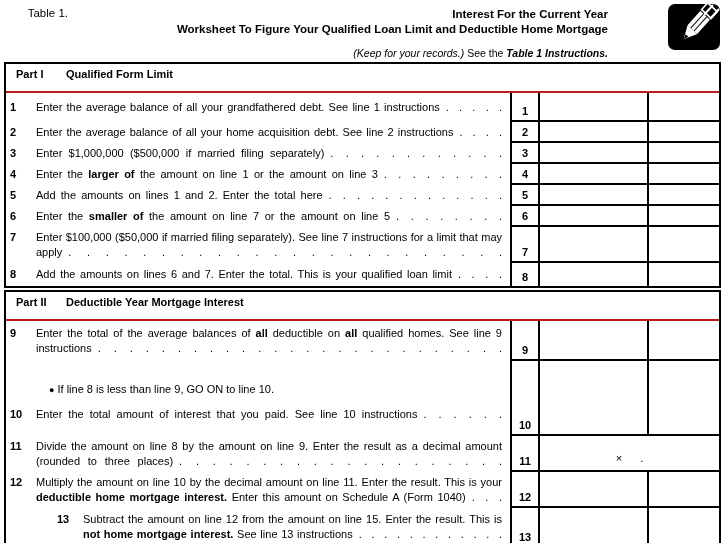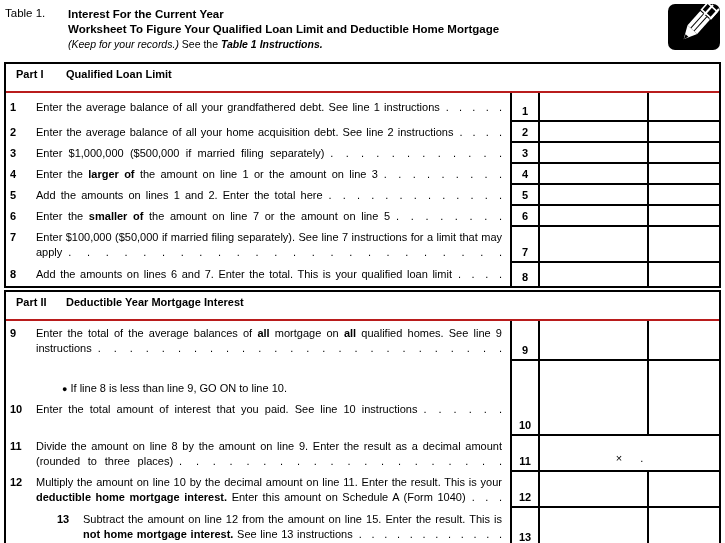"Table 1." .doc-header { text-align: none -> right }
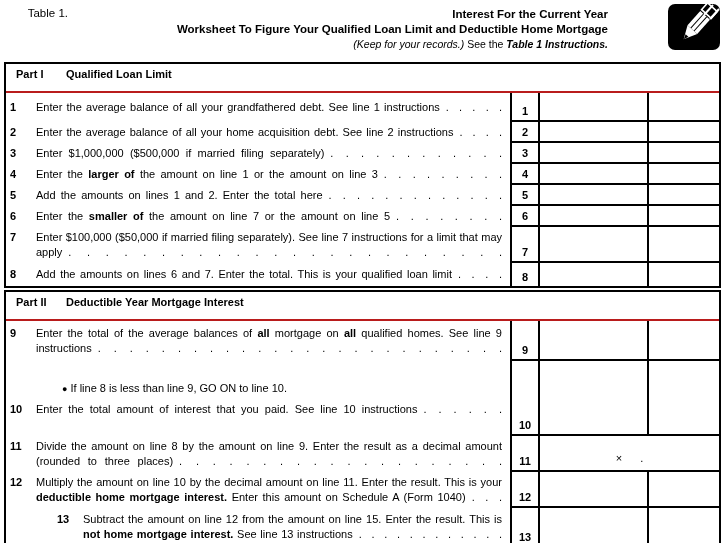"(Keep for your records.) See" .note { margin-top: none -> 9px }
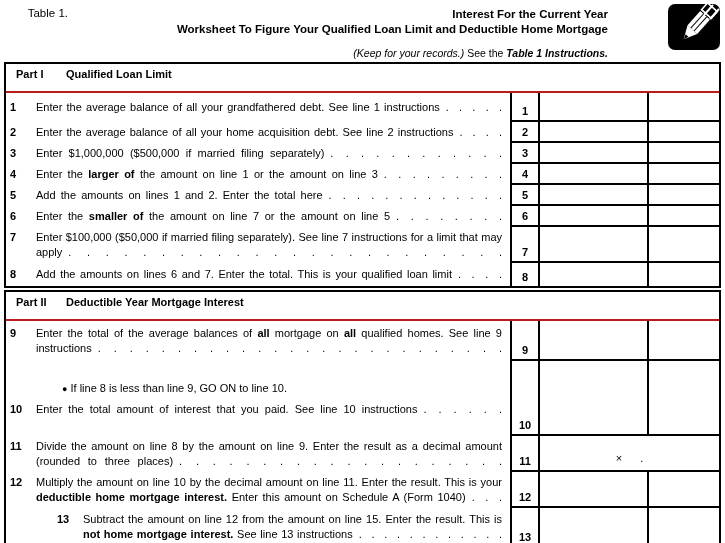"Qualified Loan Limit" span { text: Loan -> Form }
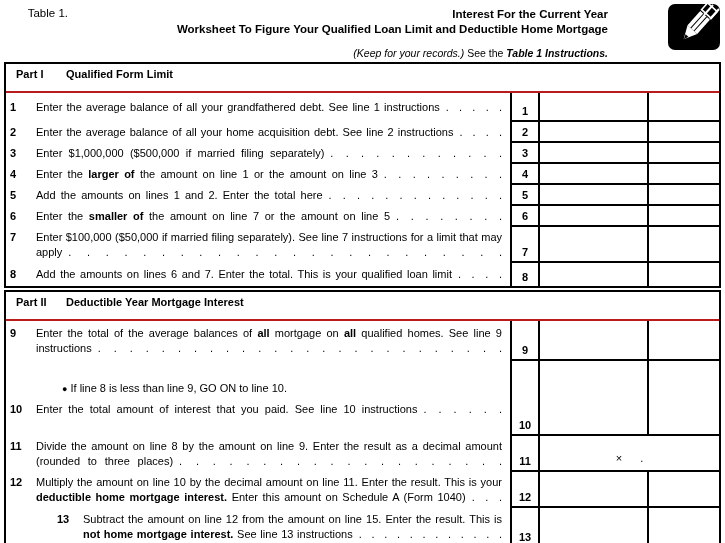"mortgage on" span { text: mortgage -> deductible }
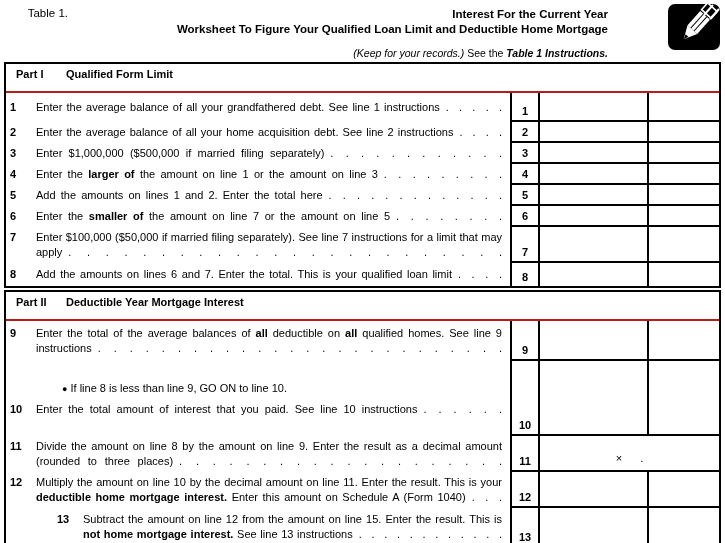"● If line 8 is" p.bullet { line-height: 15px -> 24px; margin: 3px 8px 3px 48px -> 3px 8px 3px 35px }
